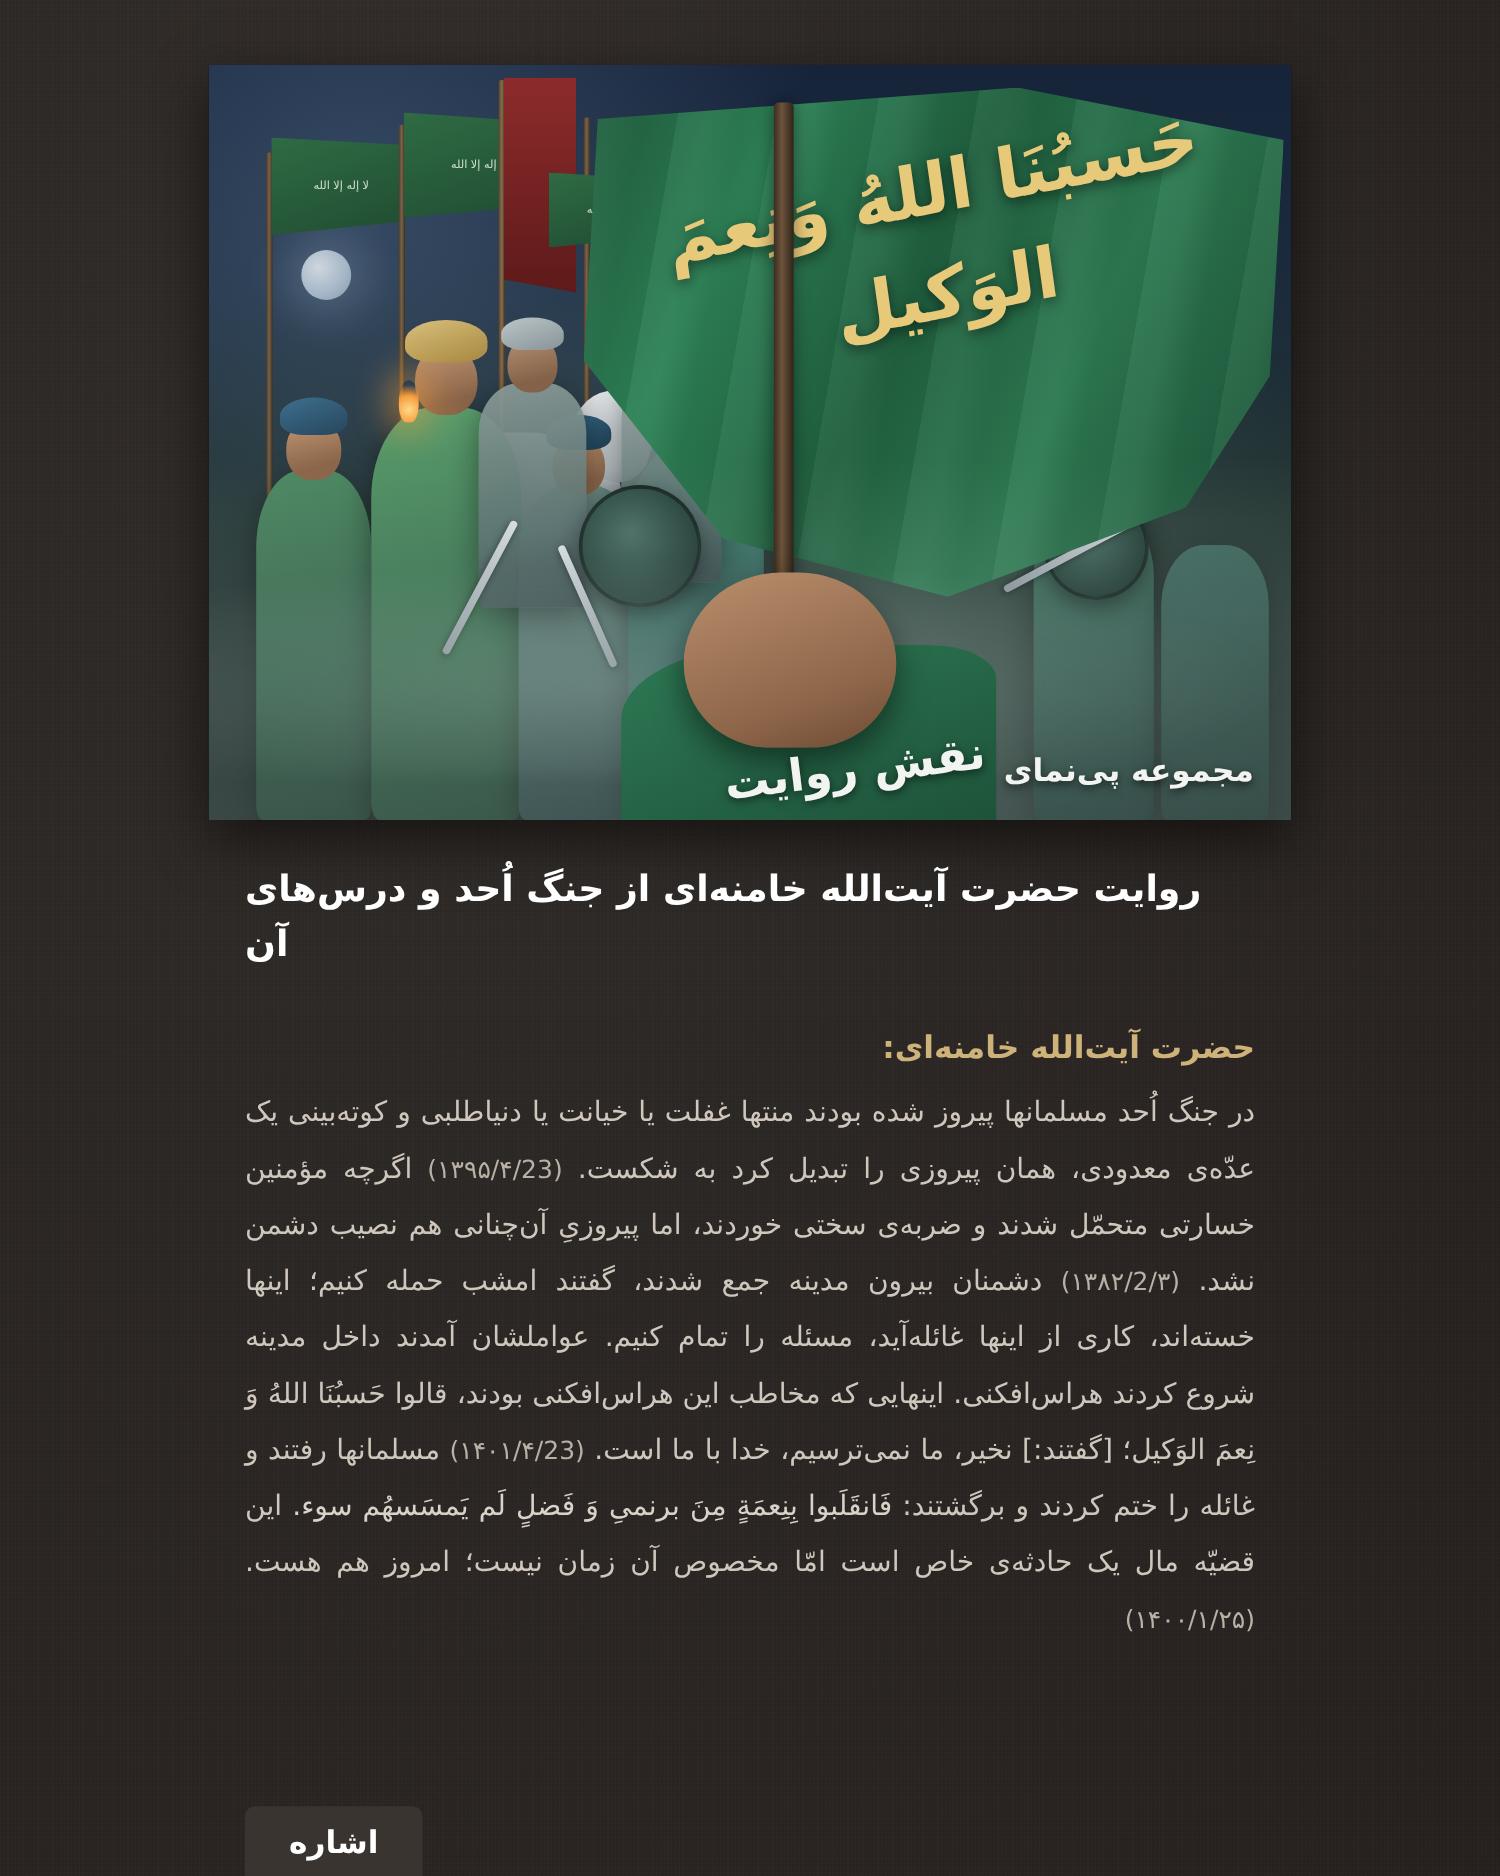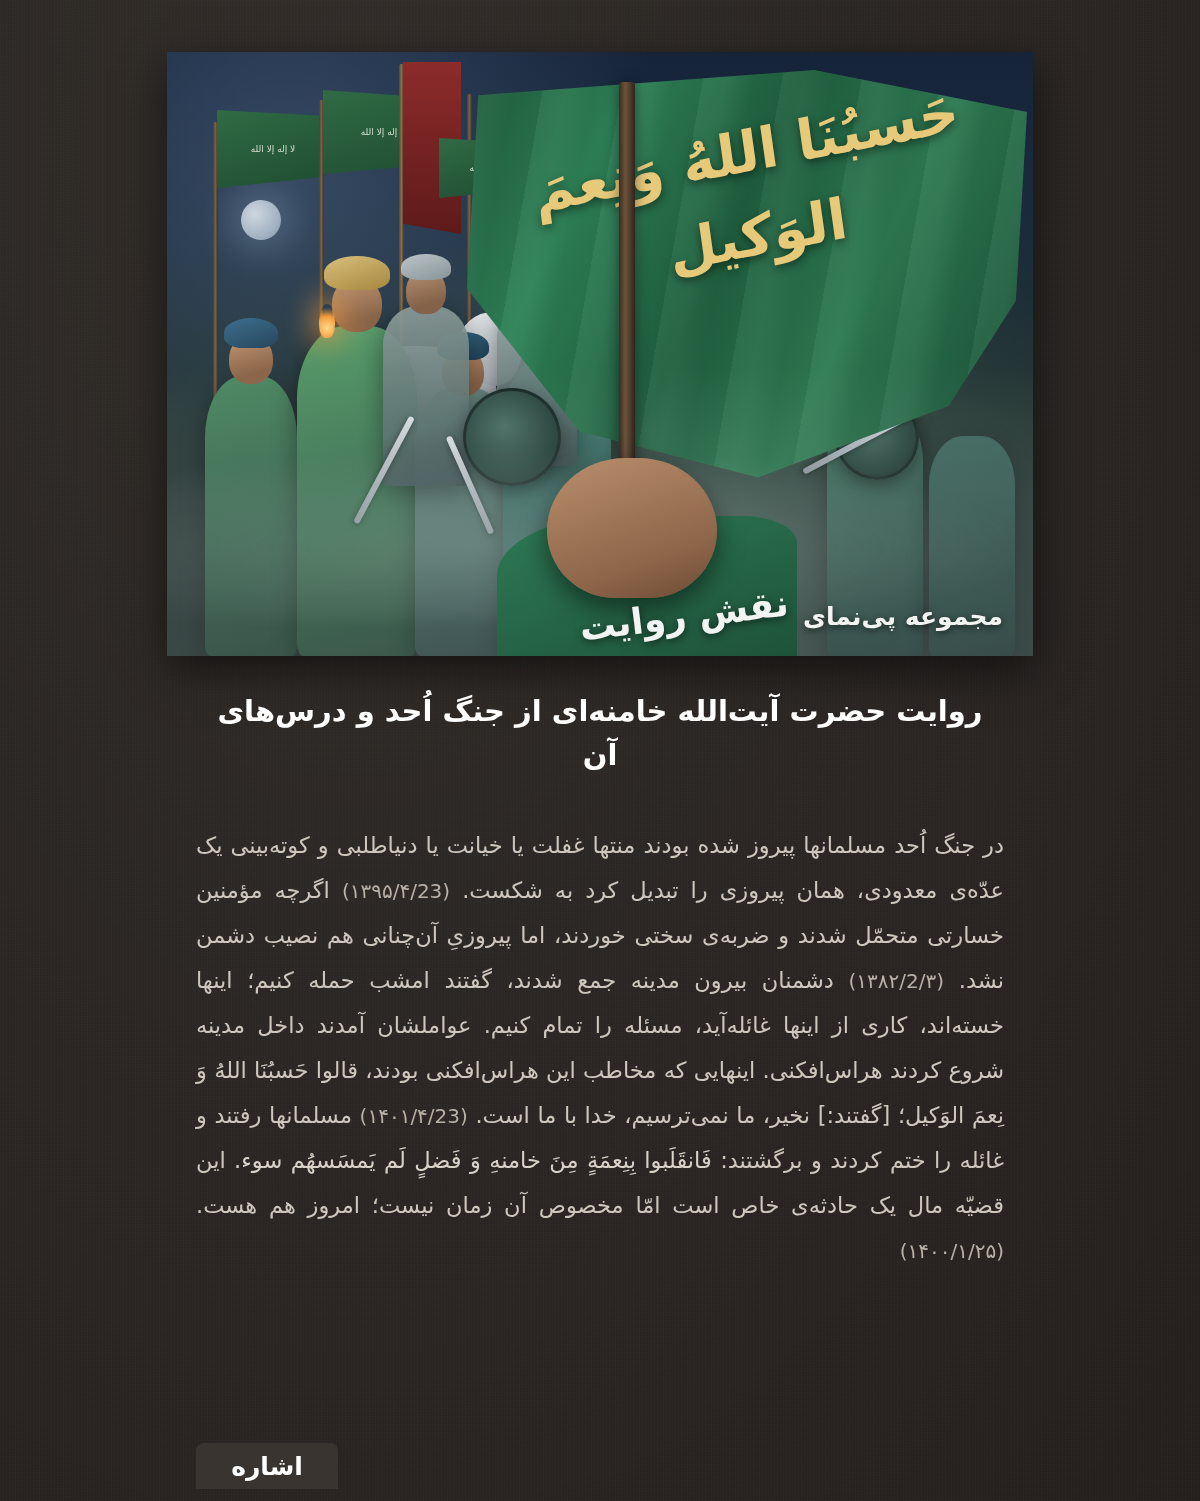"روایت حضرت آیت‌الله خامنه‌ای از" .subtitle { text-align: center -> left }
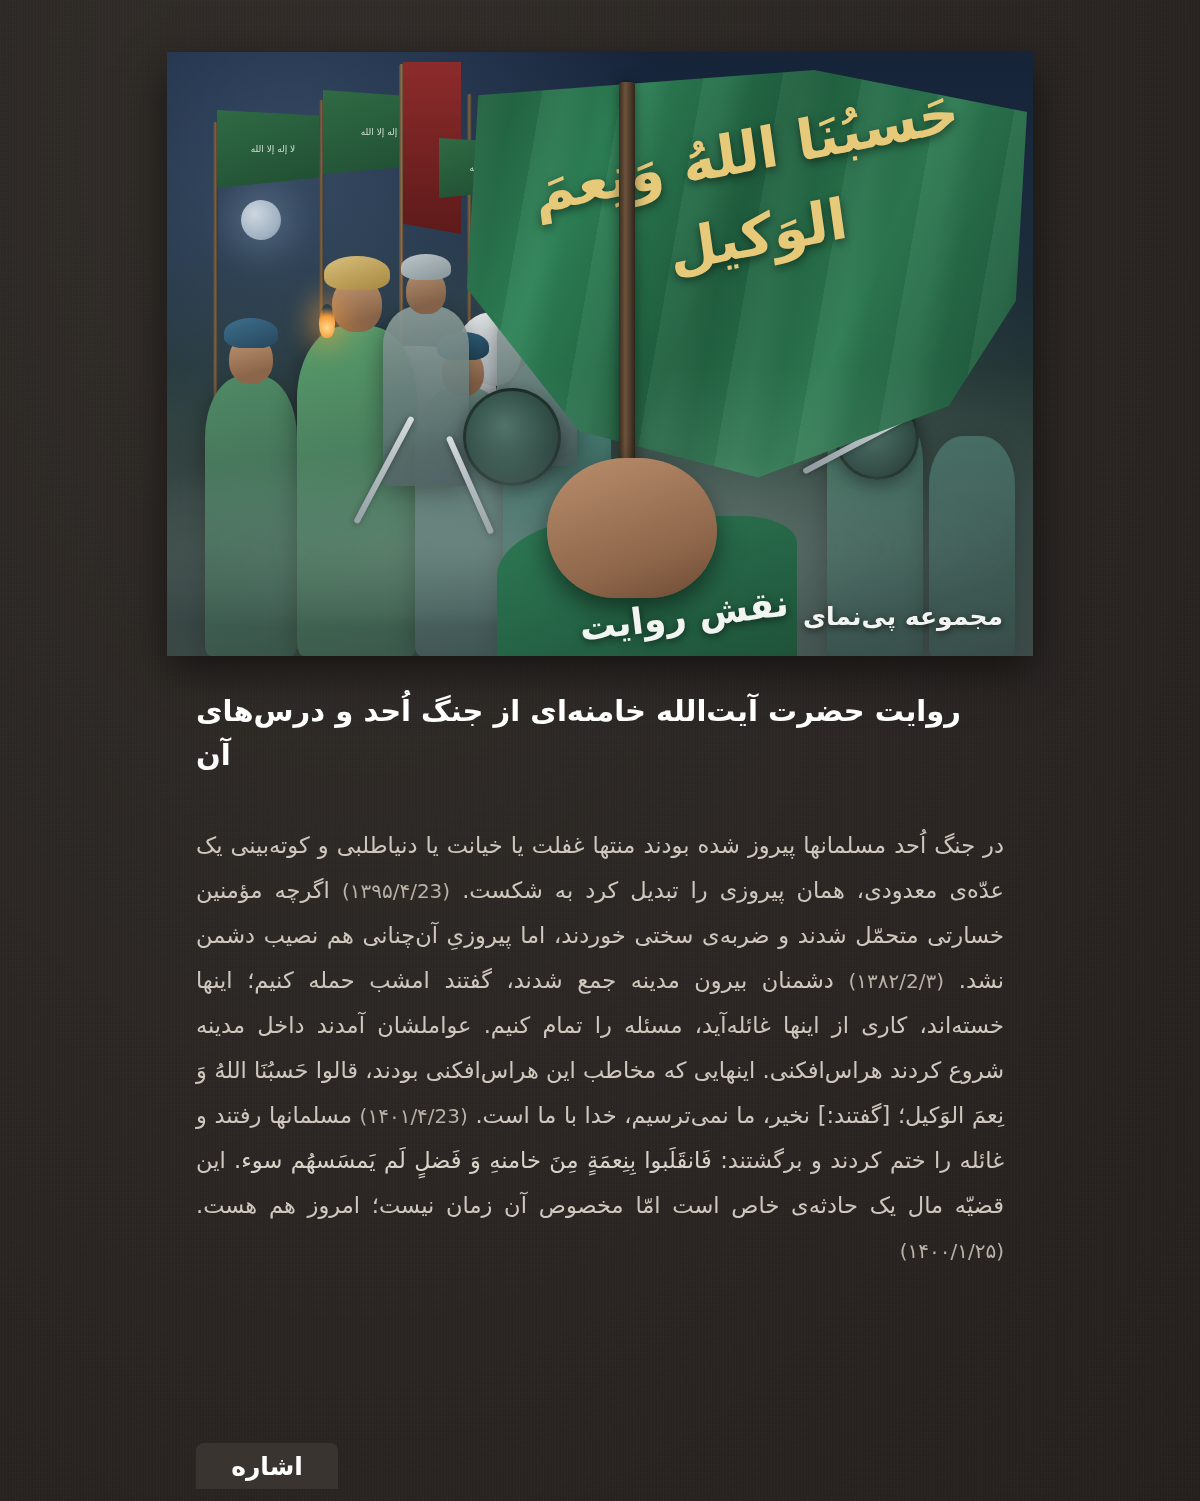"حضرت آیت‌الله خامنه‌ای:" div.speaker { html: none -> <div>حضرت آیت‌الله خامنه‌ای:</div> }
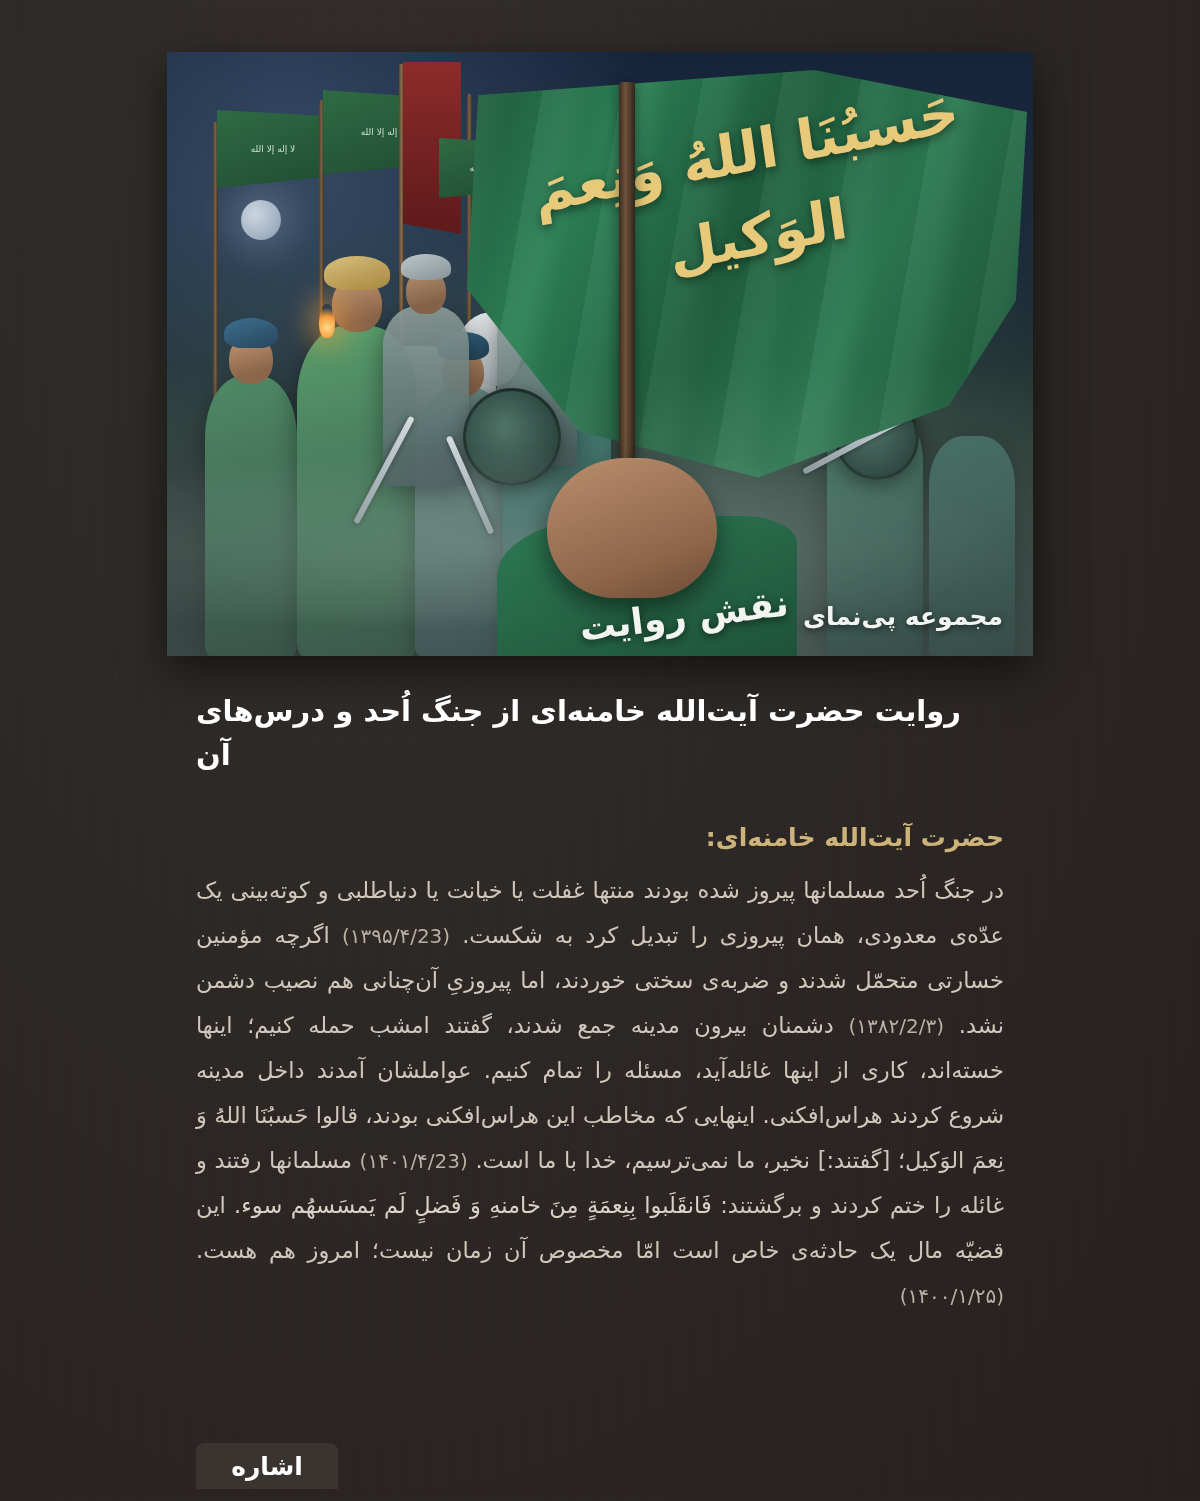"فَانقَلَبوا بِنِعمَةٍ مِنَ خامنهِ وَ" span.quran { text: خامنهِ -> برنمیِ }
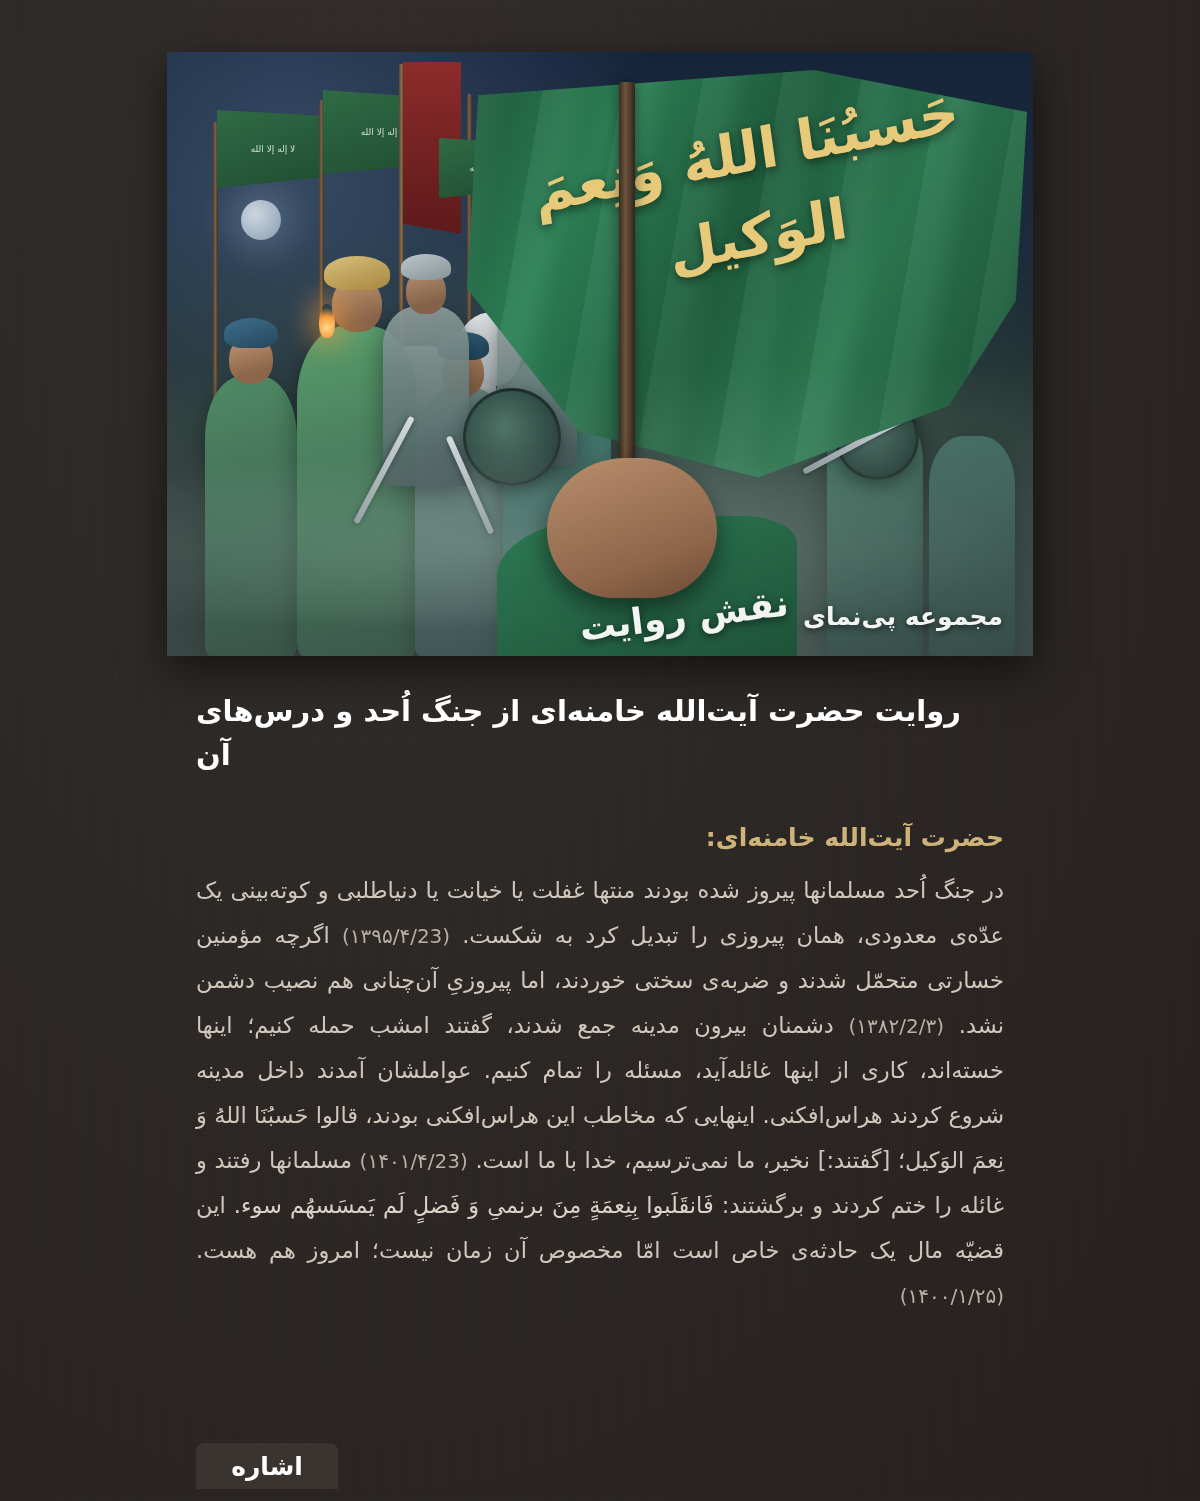"اشاره" .footer-tab { bottom: 12px -> 0; height: 46px -> 56px }
